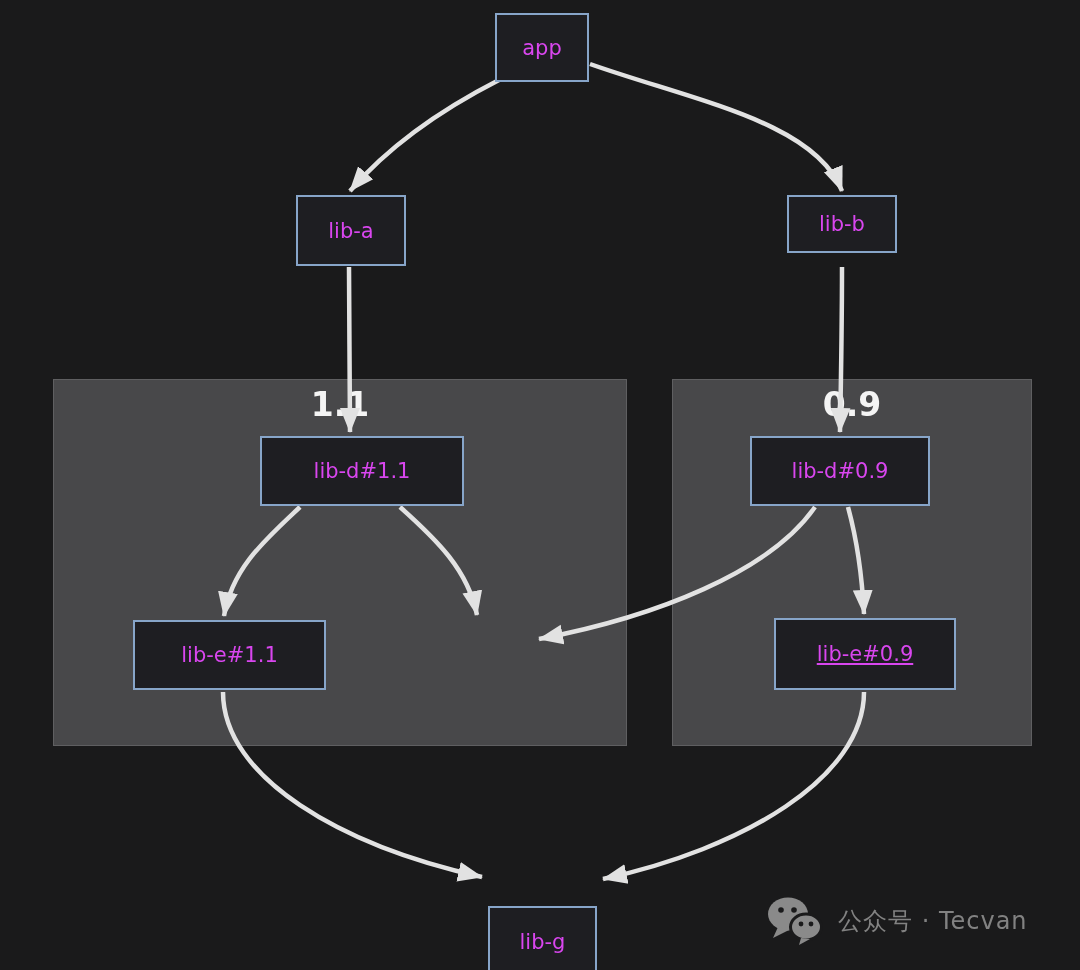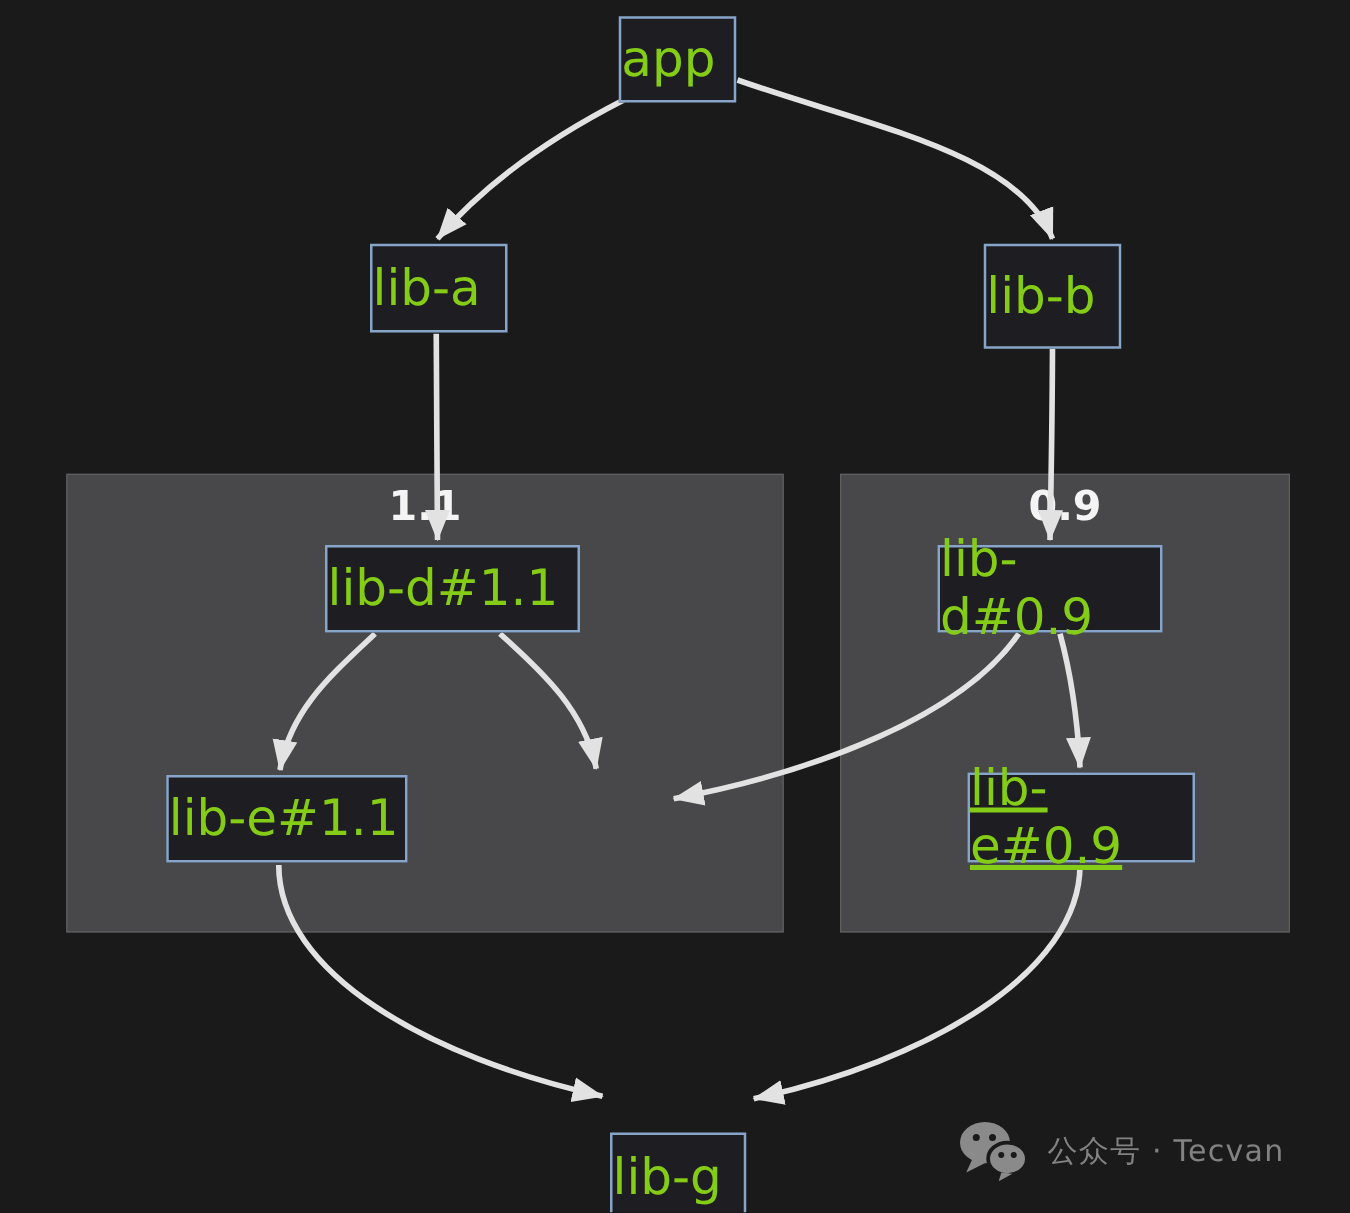"app" .node { color: #84cc16 -> #d946ef; font-size: 40px -> 21px; justify-content: flex-start -> center }
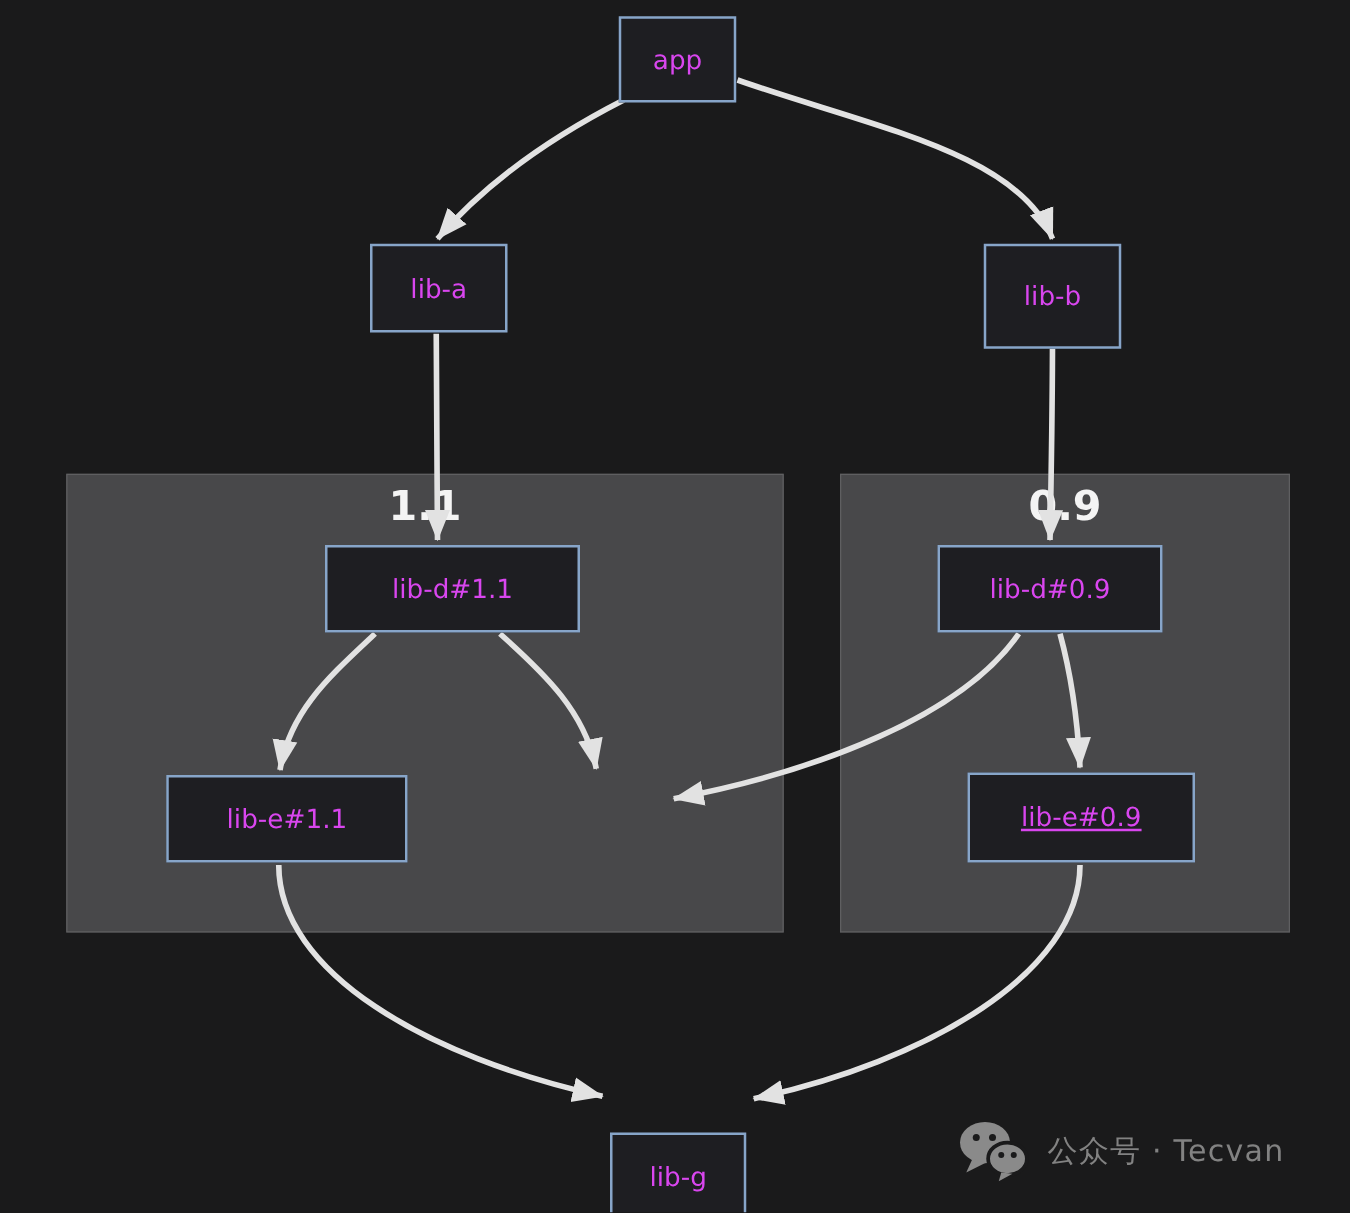"lib-b" div.node { height: 84px -> 58px }
